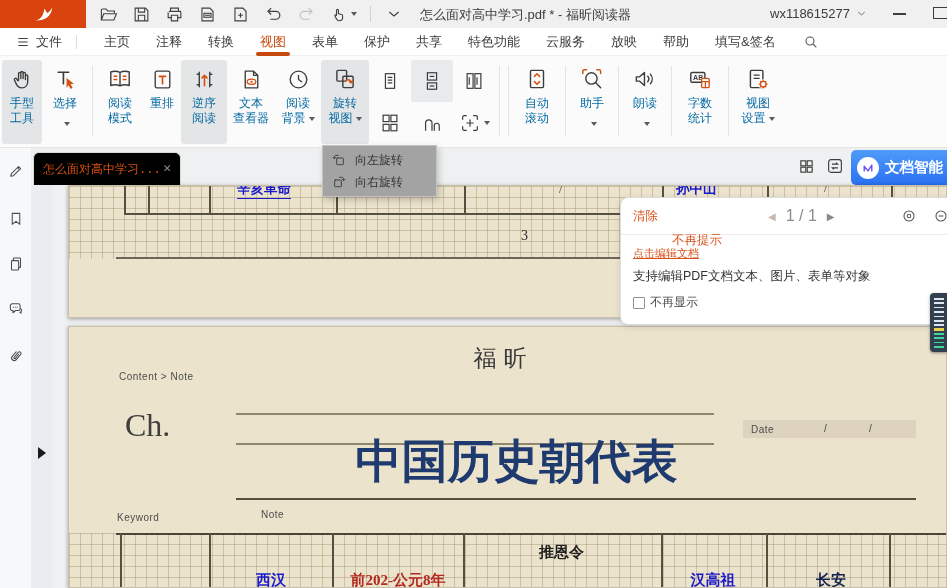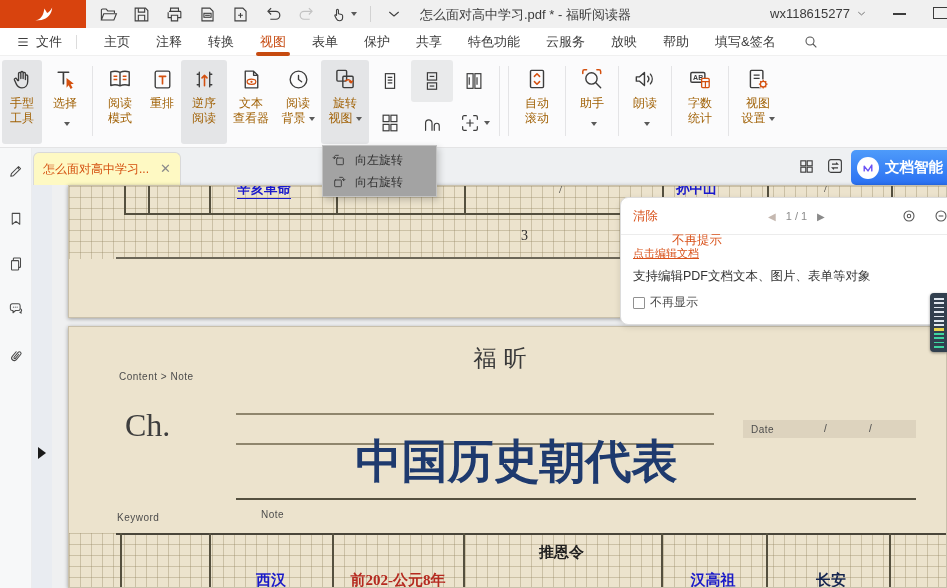"手型" .rb-label { color: #a16207 -> #0369a1 }
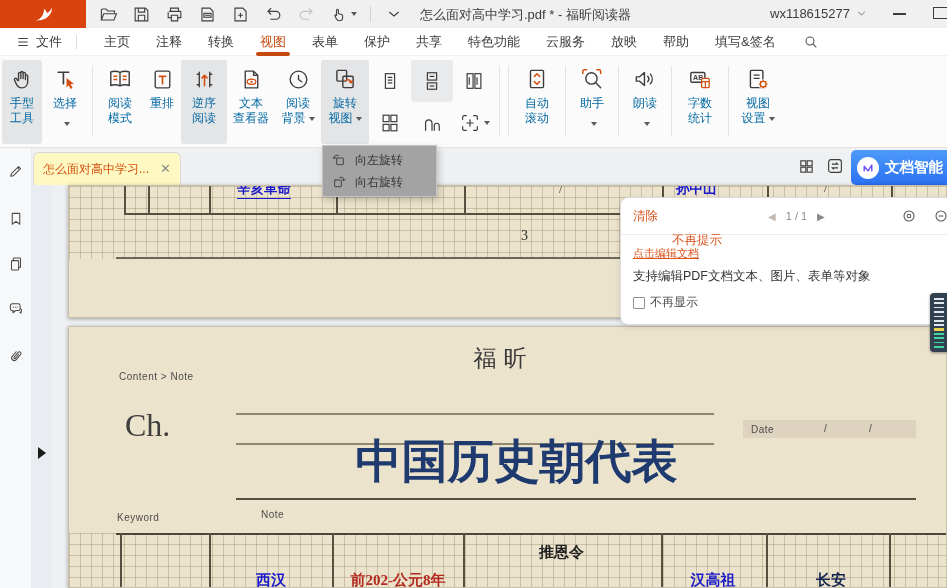"怎么面对高中学习..." .doc-tab { background: #fef9c3 -> #000000; font-family: none -> Liberation Mono, monospace }
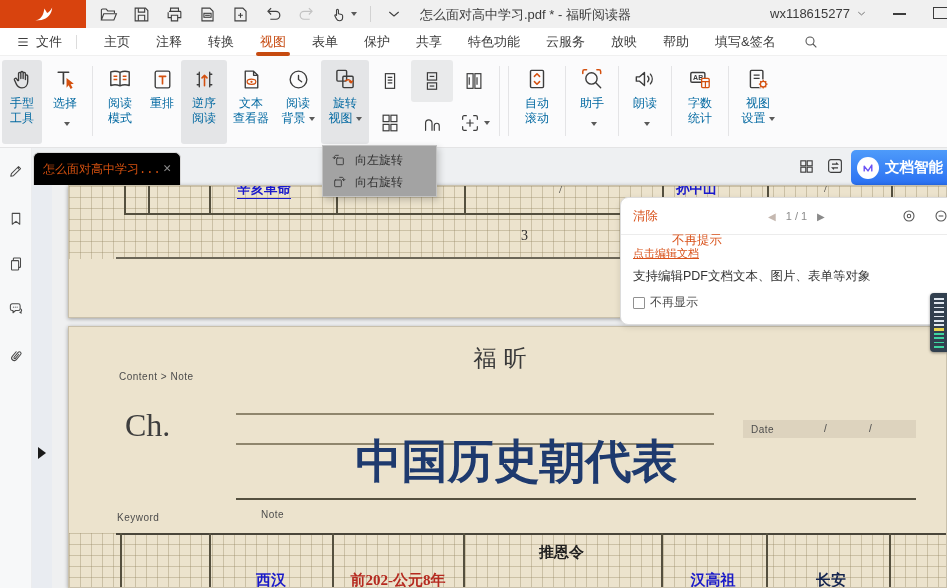"1 / 1" span { font-size: 11px -> 16px }
